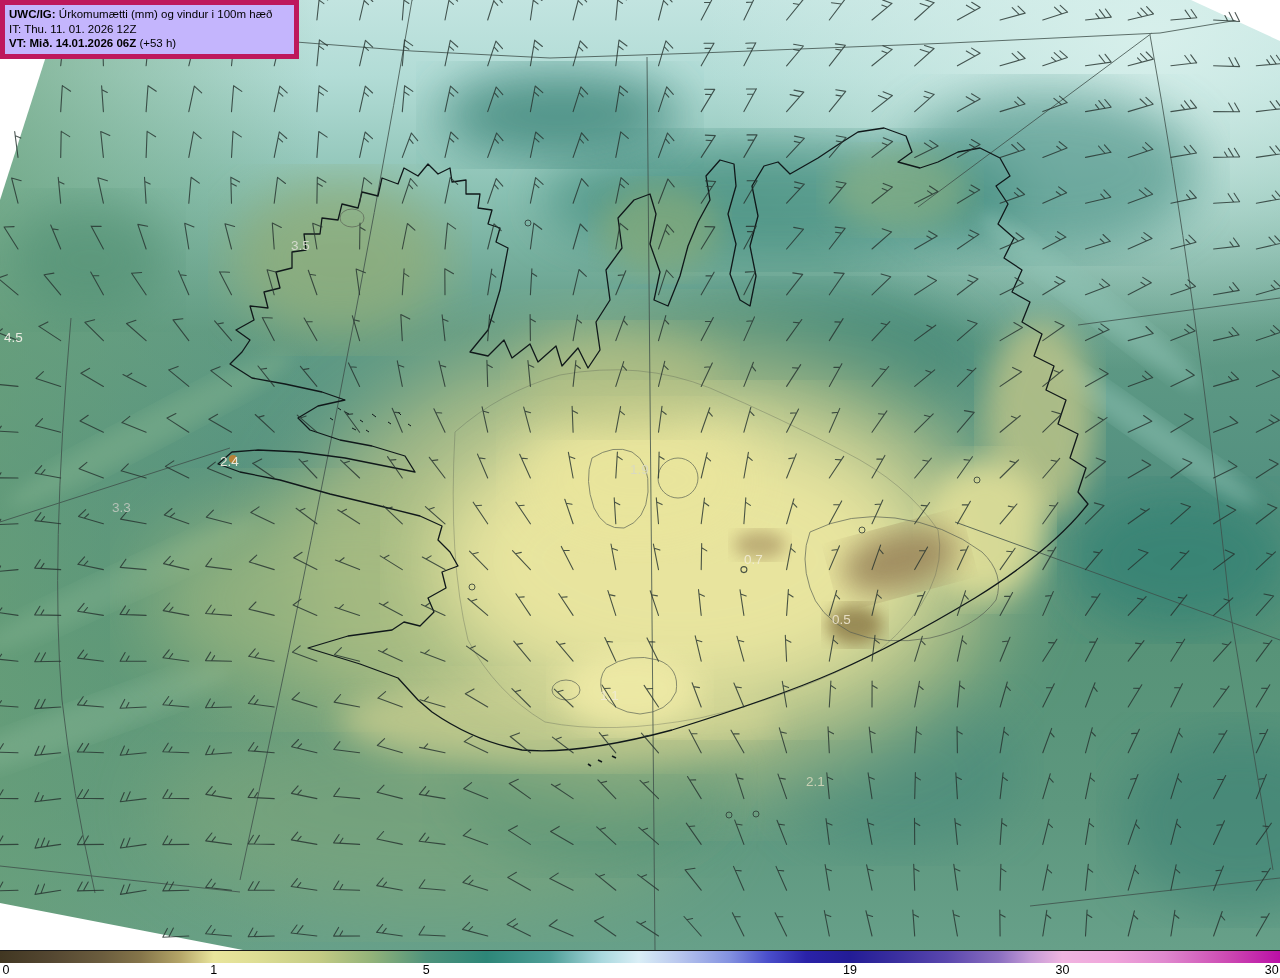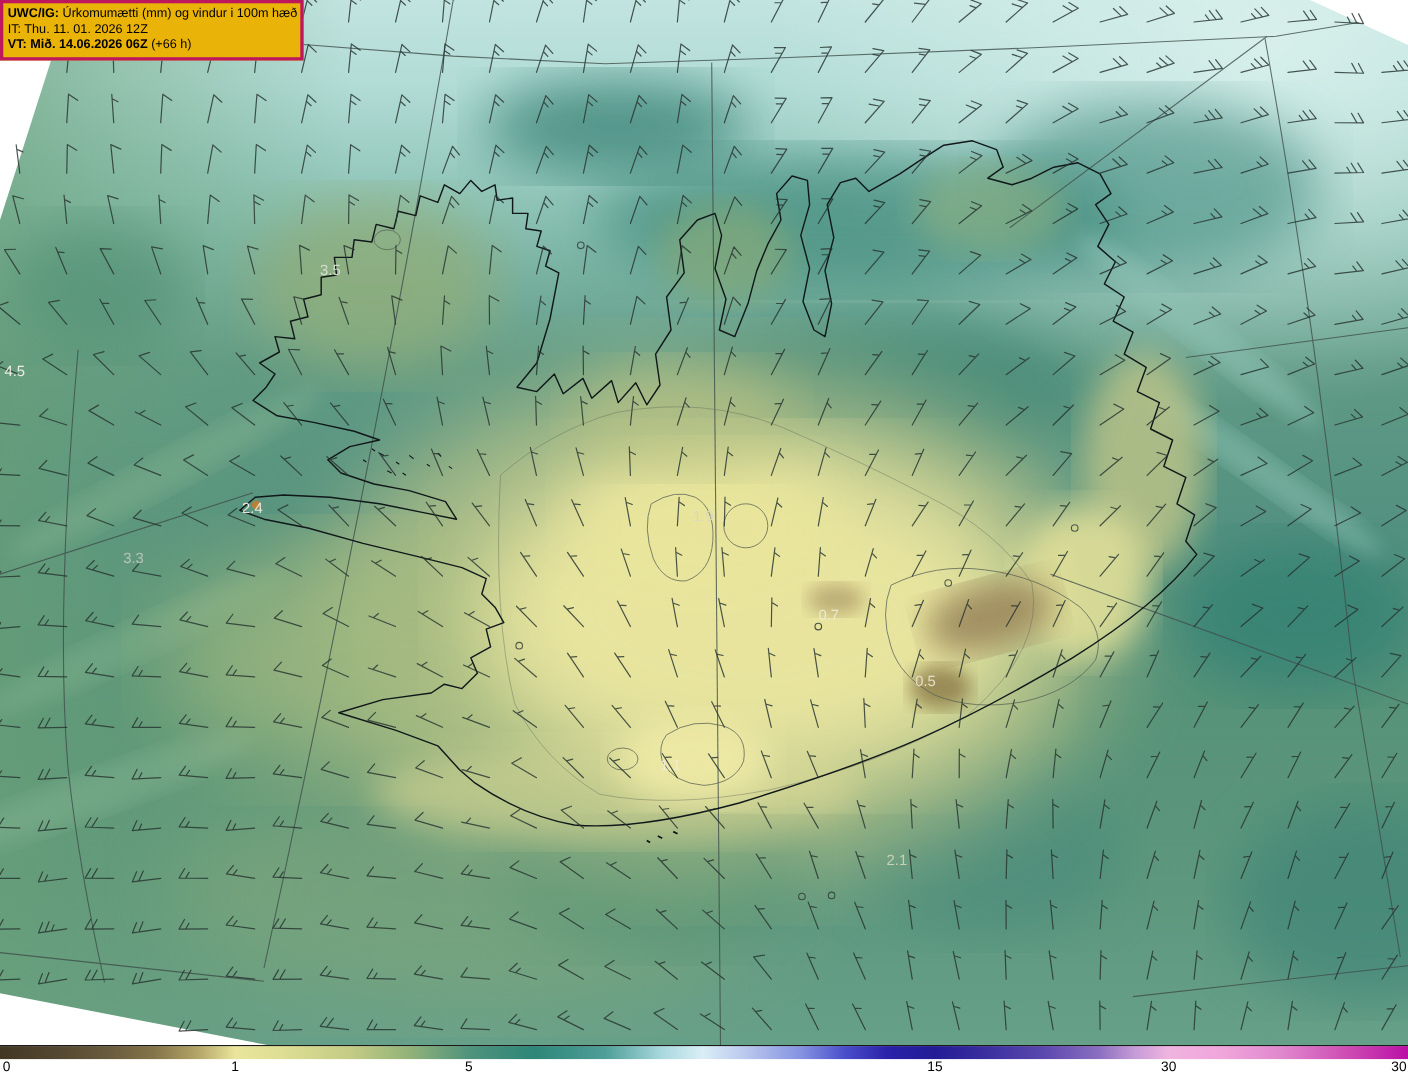"UWC/IG: Úrkomumætti (mm) og vindur" .titlebox { background: #eab308 -> #c4b5fd; border: 3px solid #be185d -> 5px solid #be185d; padding: 2px 3px 3px 4px -> 2px 22px 3px 4px }
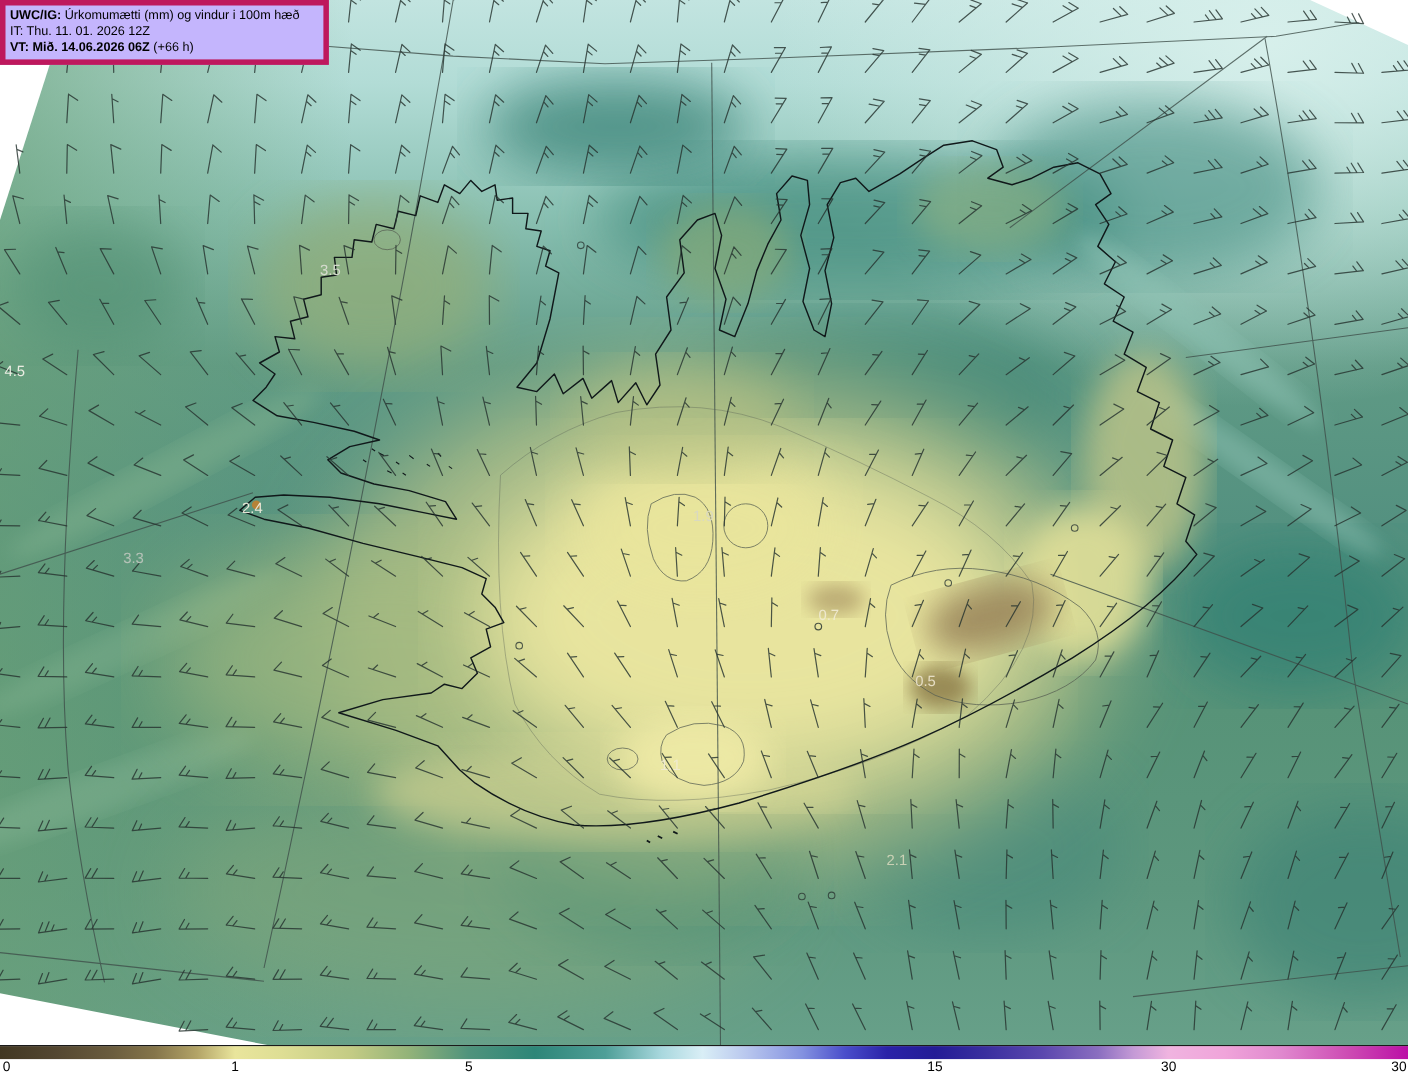"VT: Mið. 14.06.2026 06Z" span.b { text: 14.06.2026 -> 14.01.2026 }
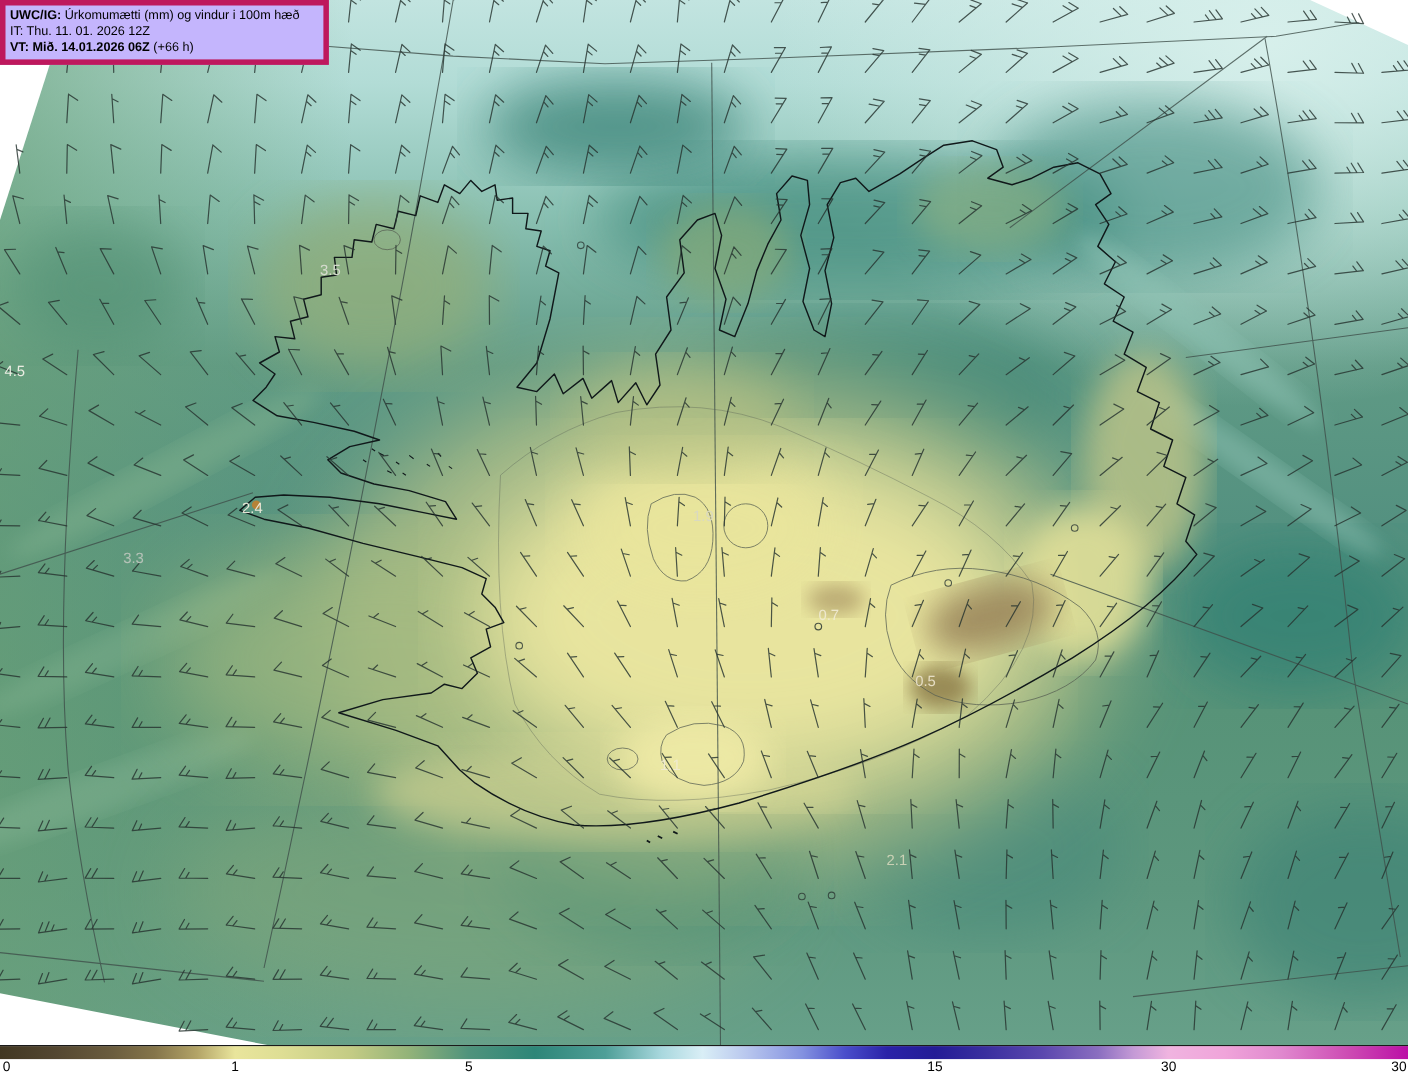"(+66 h)" span { text: +66 -> +53 }
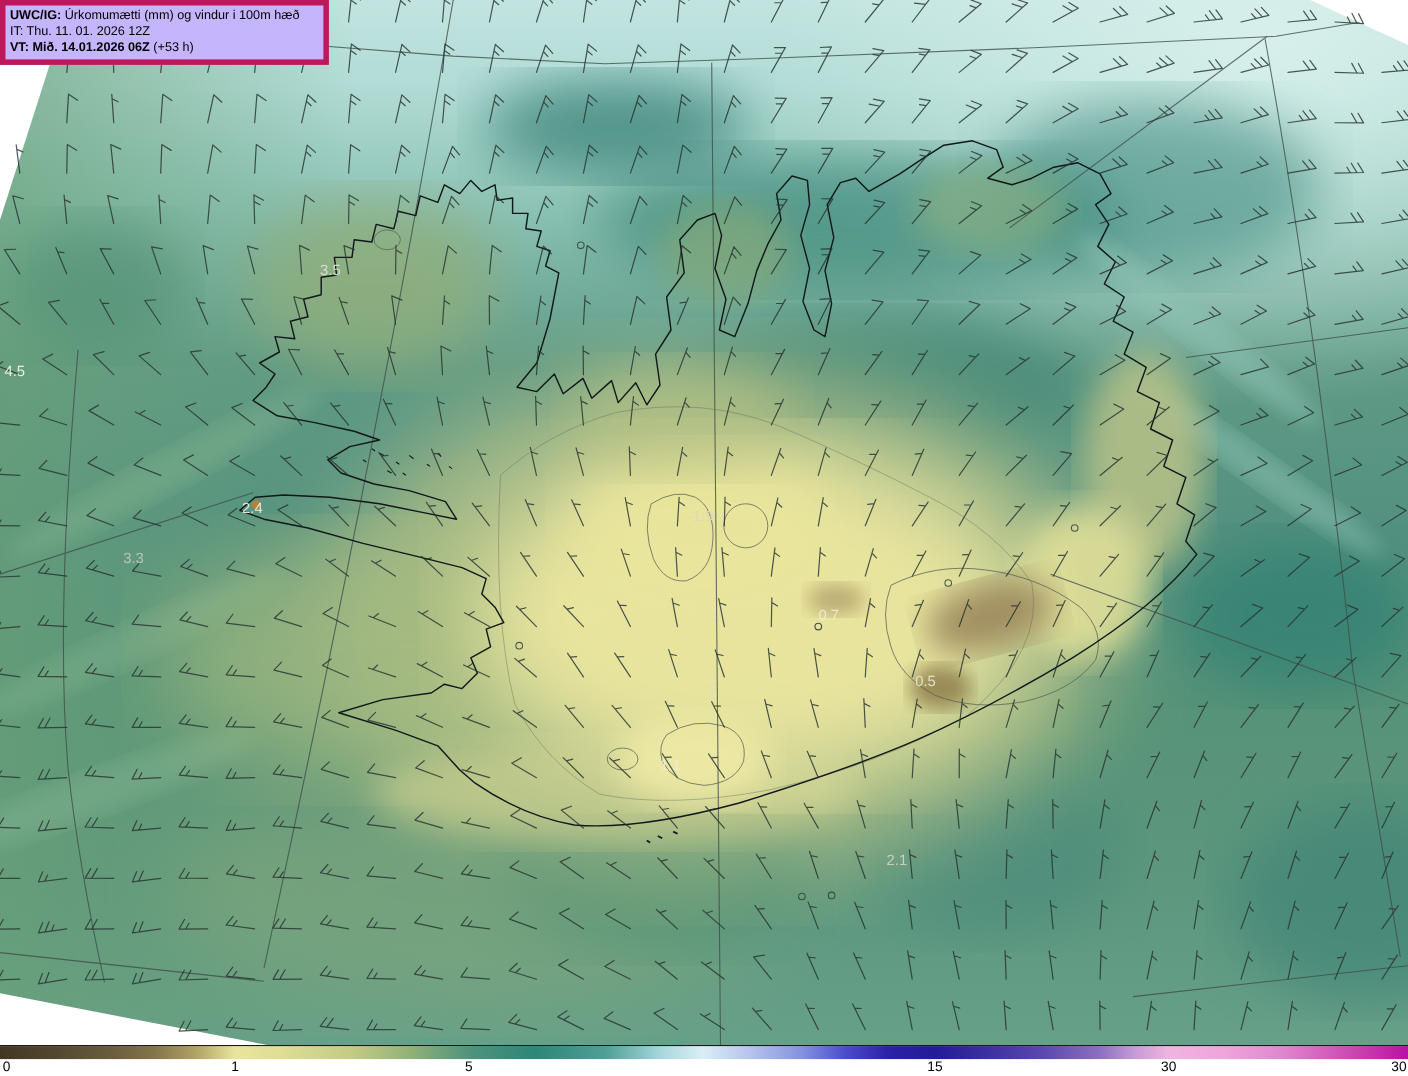"15" span.cb-tick { text: 15 -> 19 }
